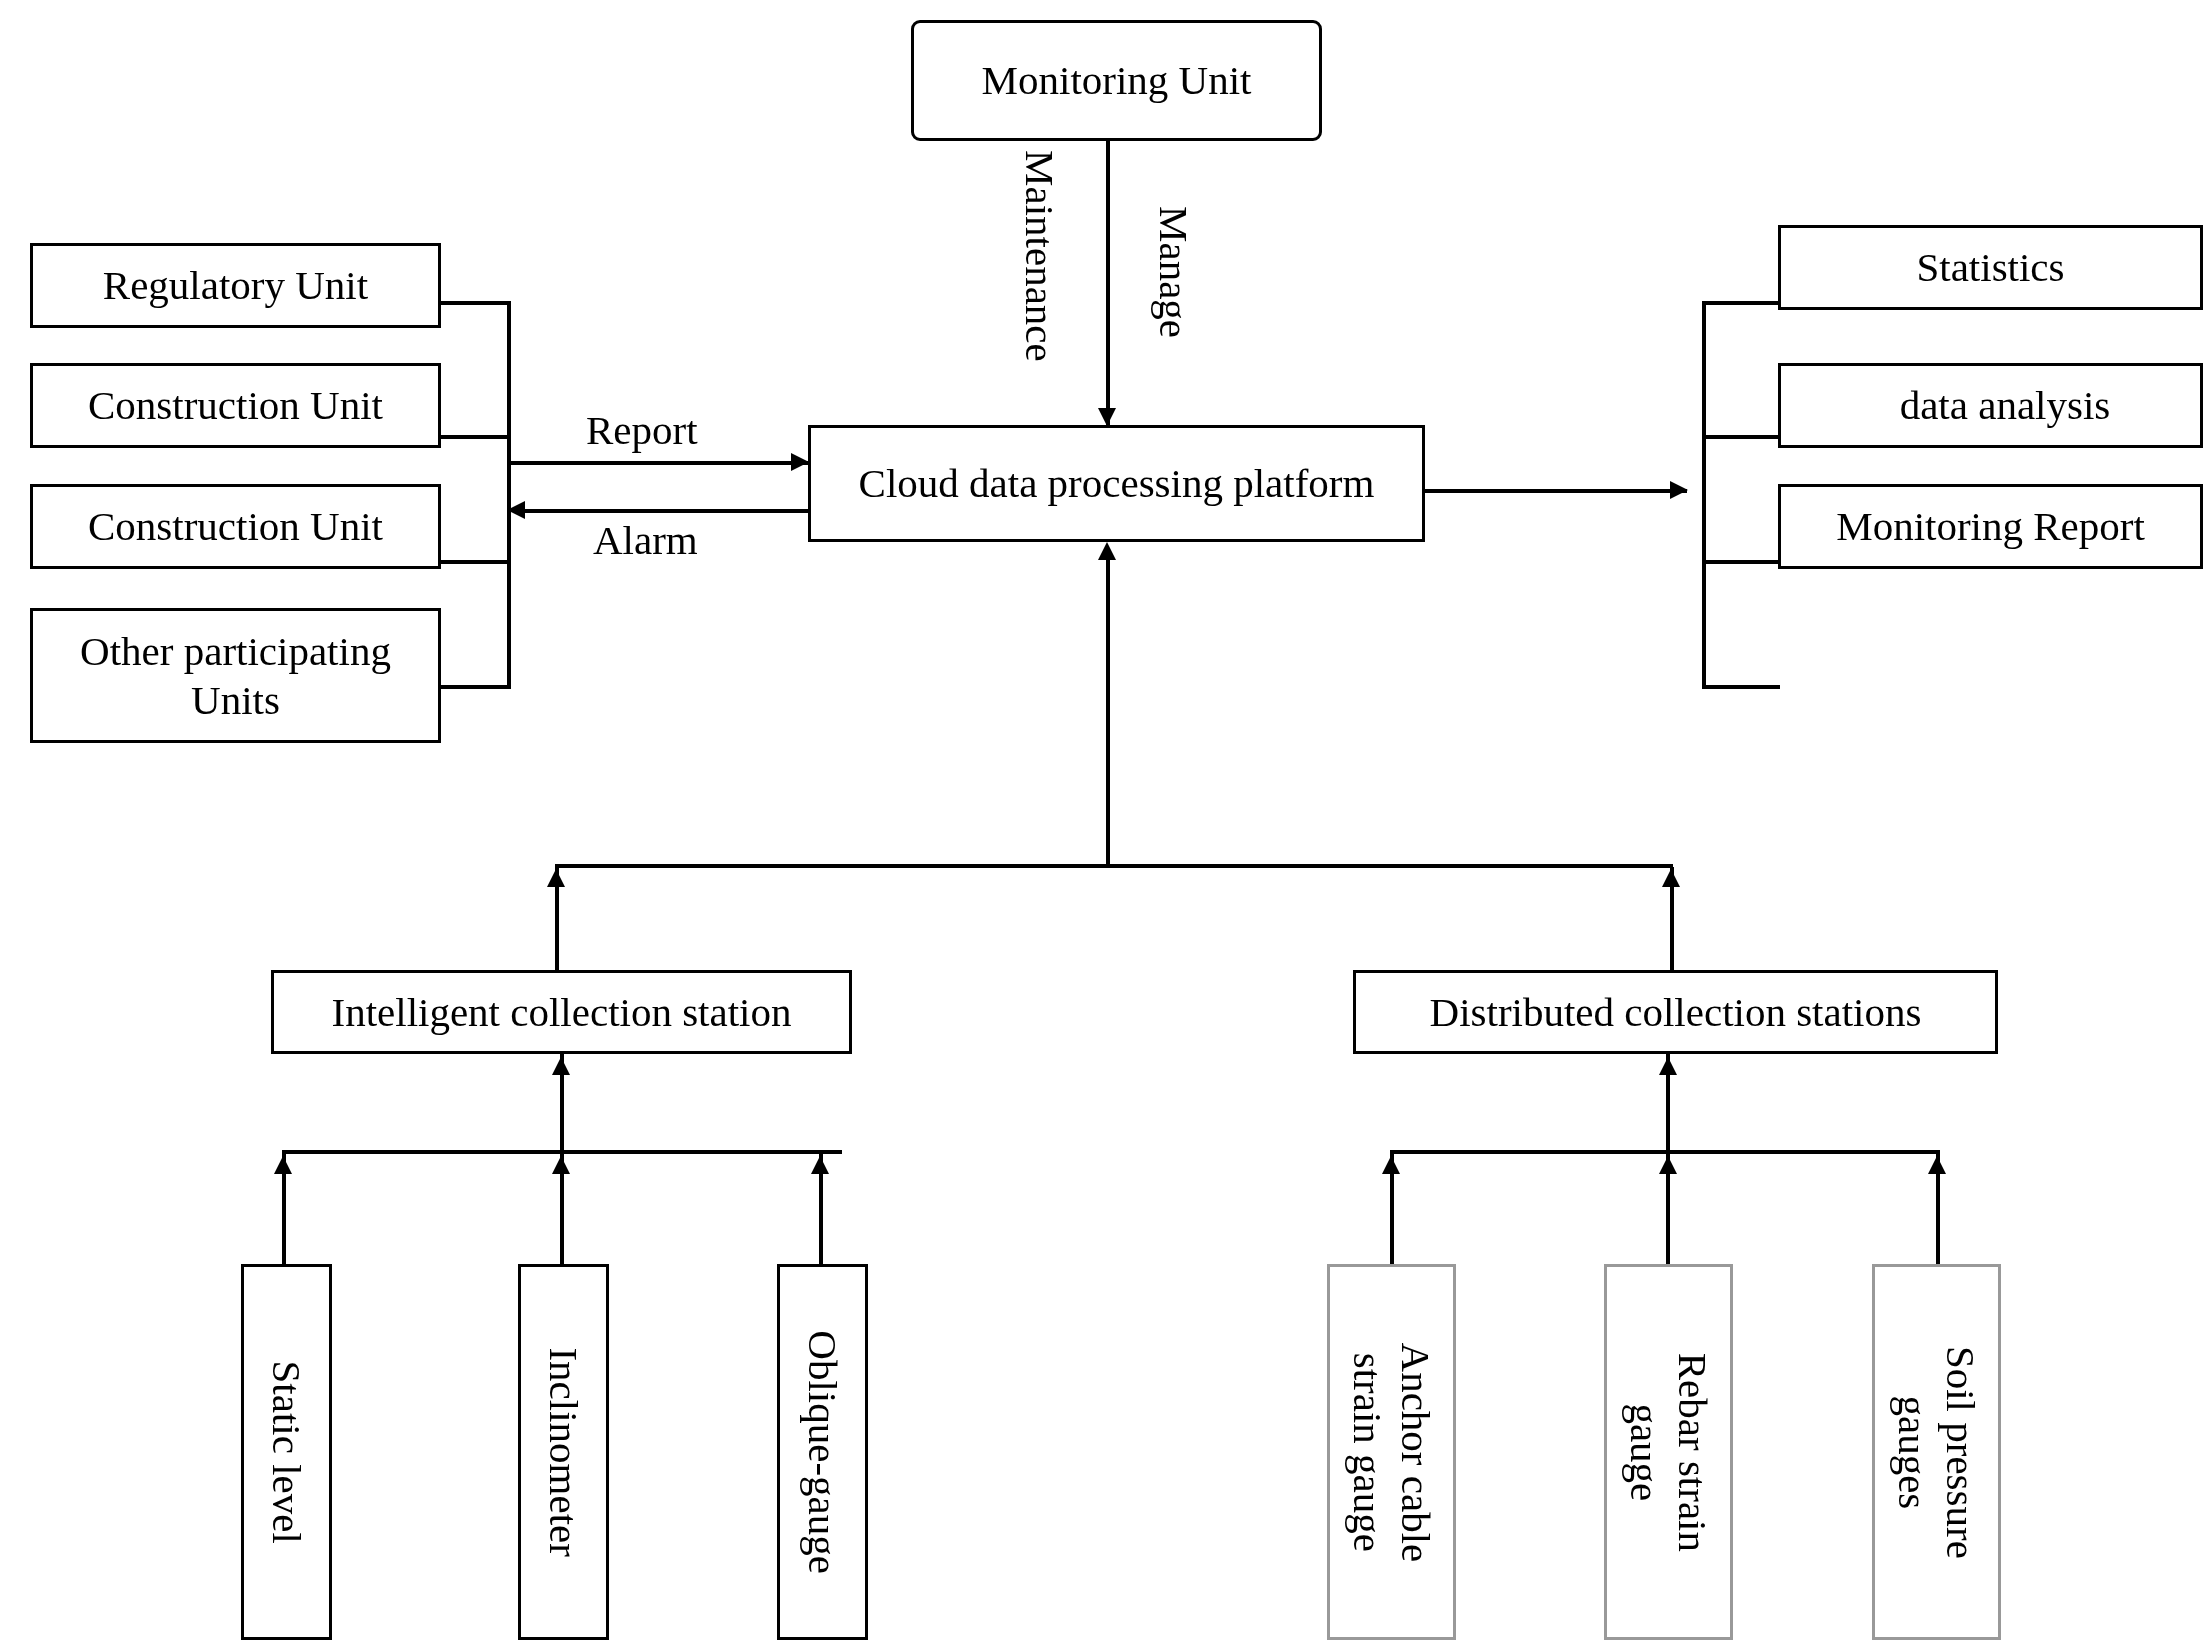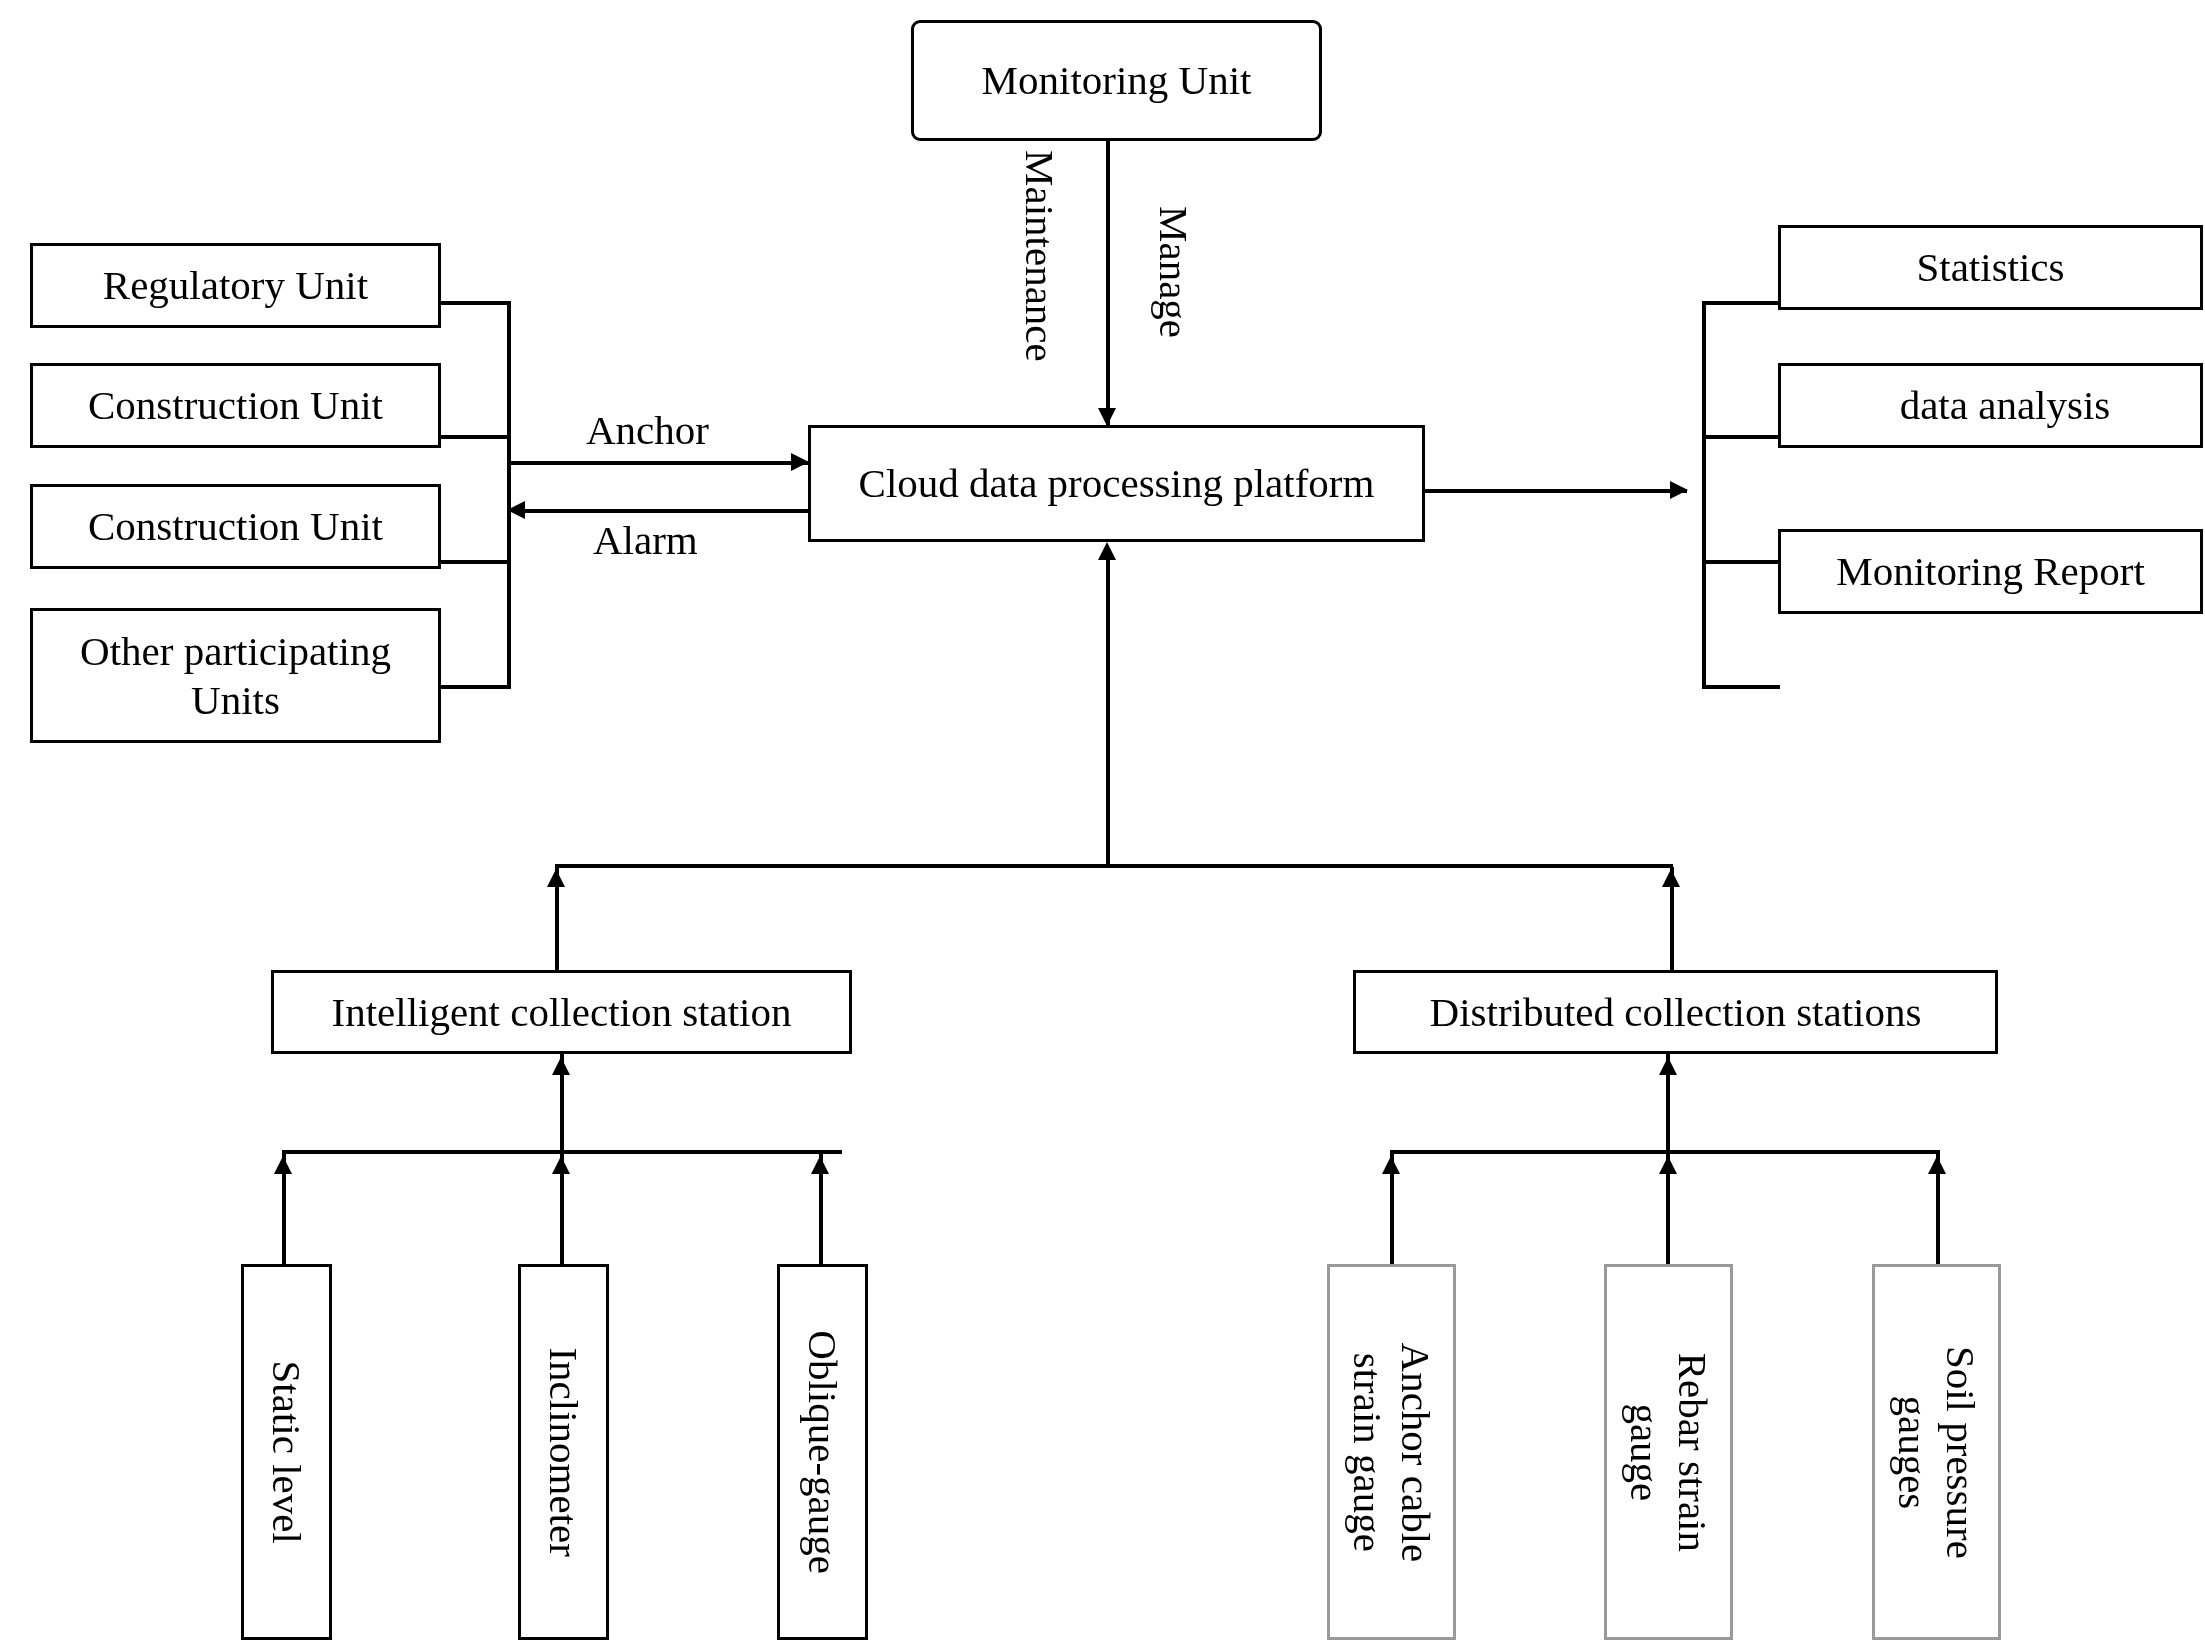"Anchor" div.elabel { text: Anchor -> Report }
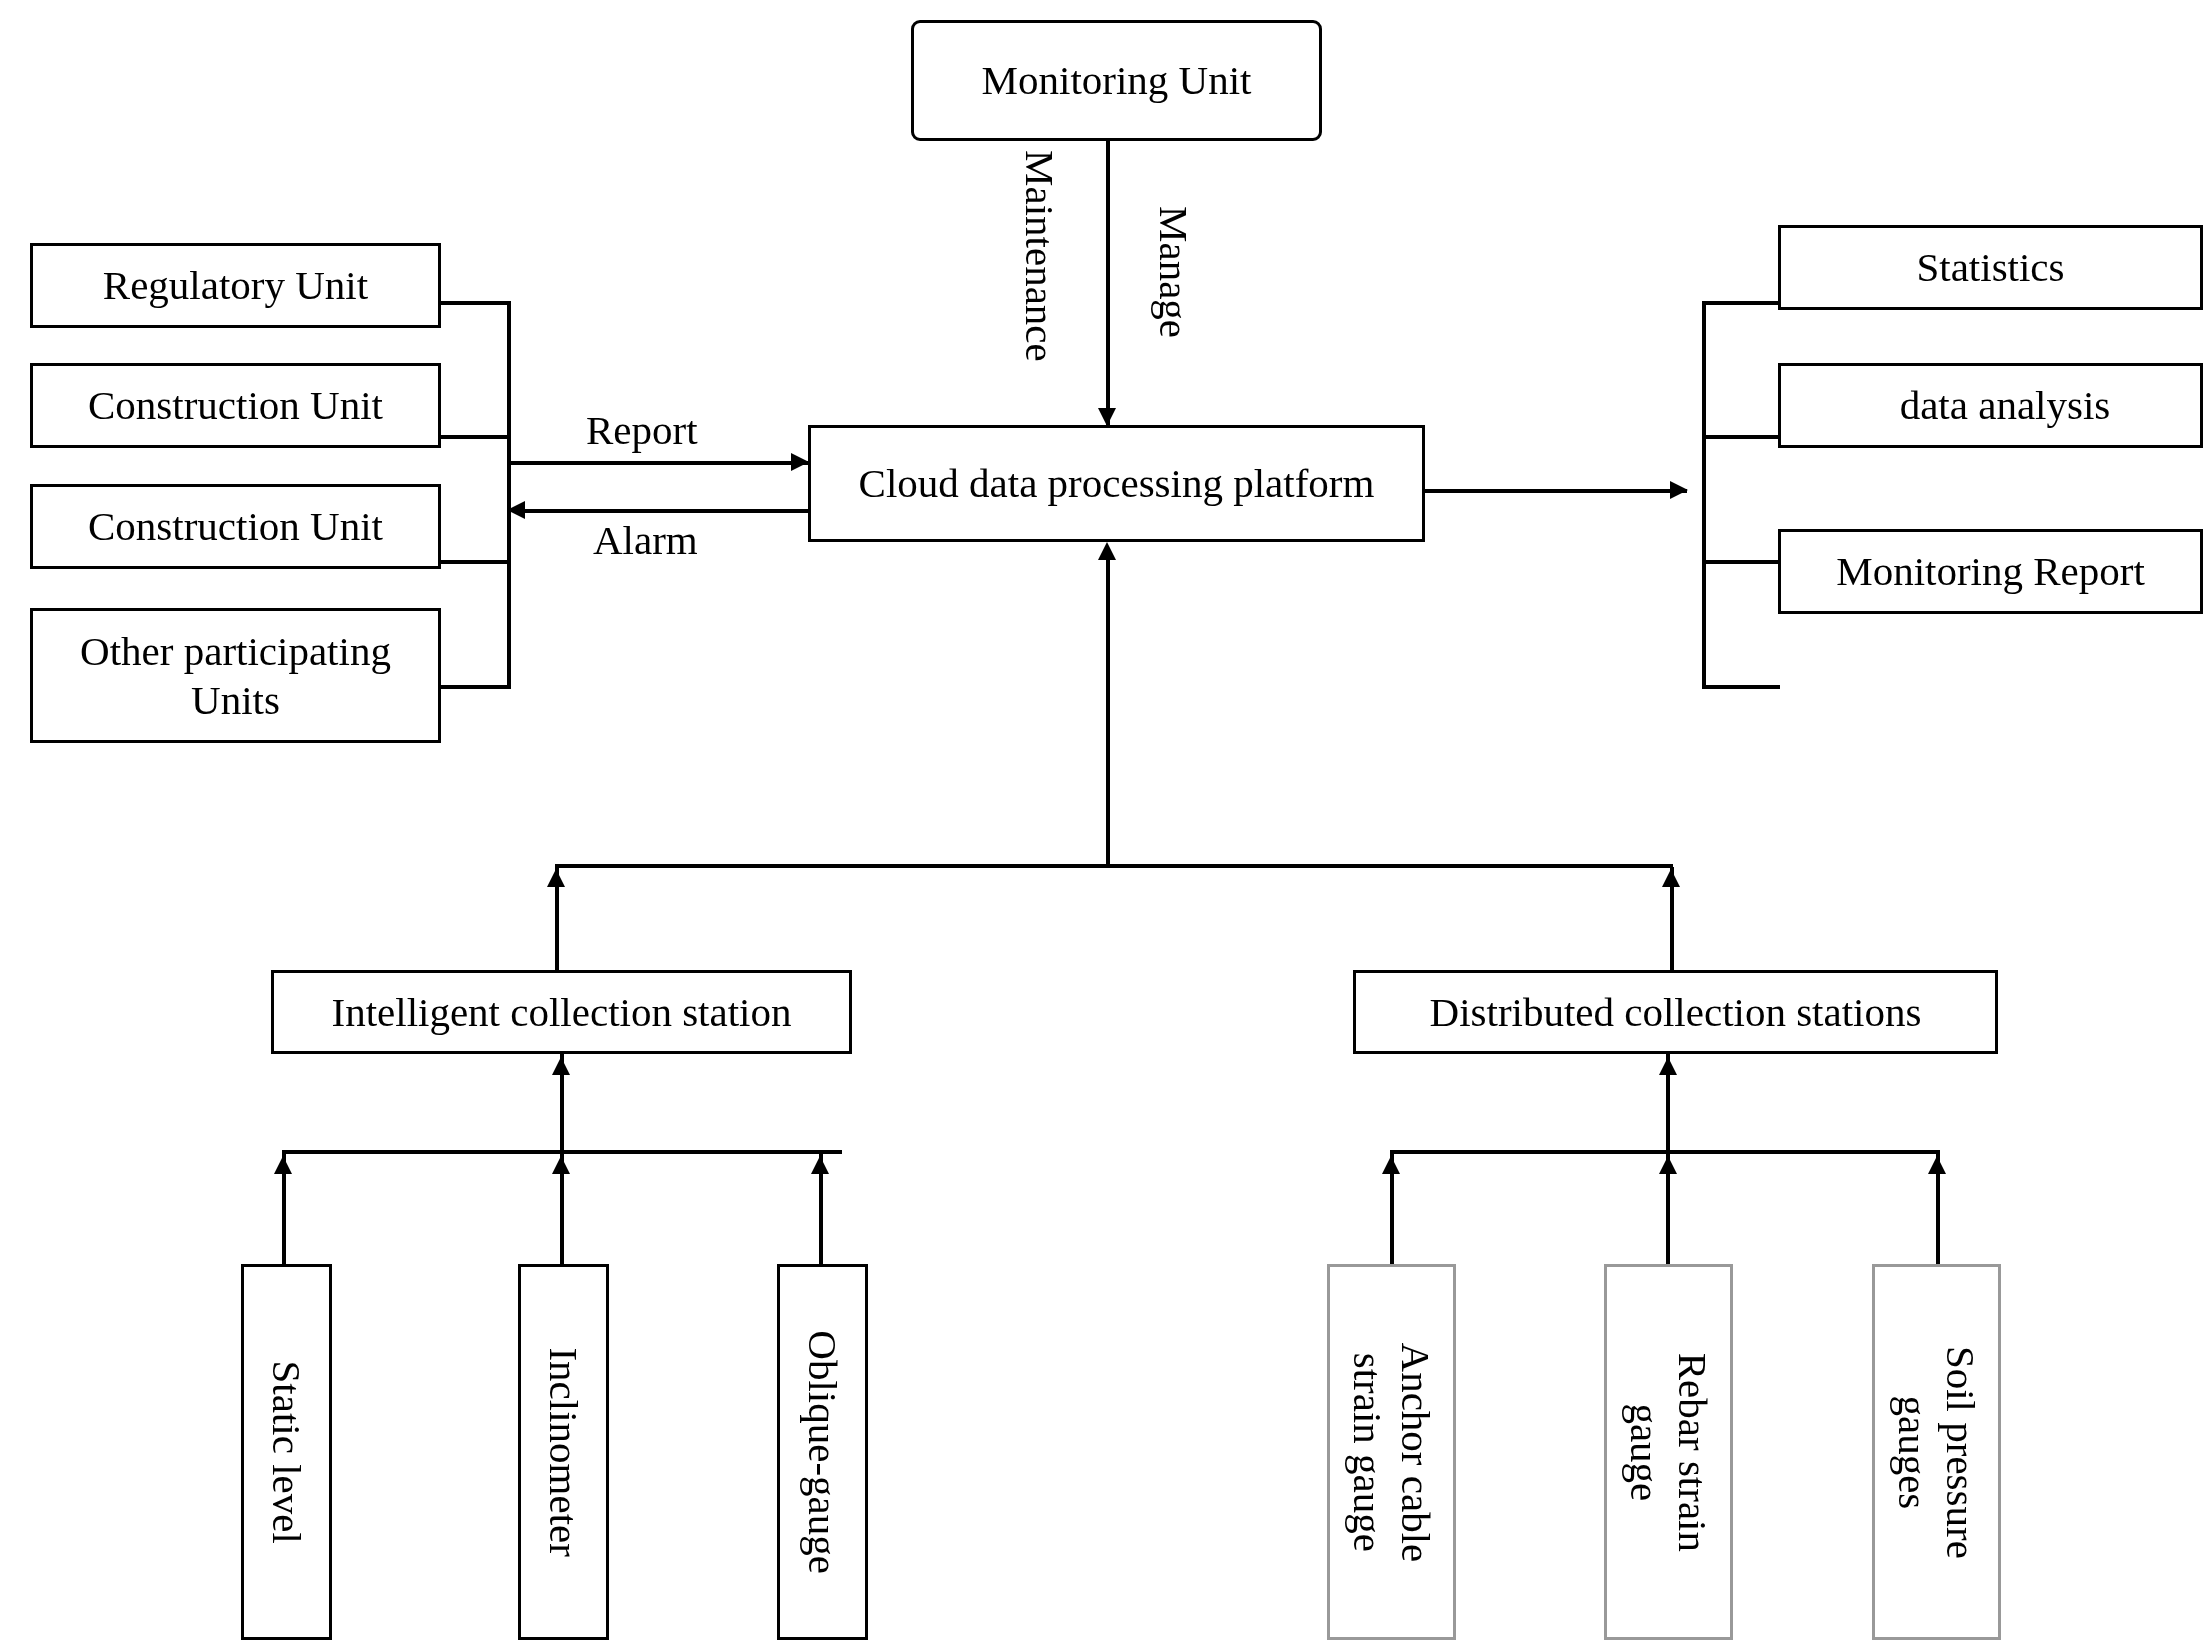"Monitoring Report" div.box { margin-top: 45px -> none }
